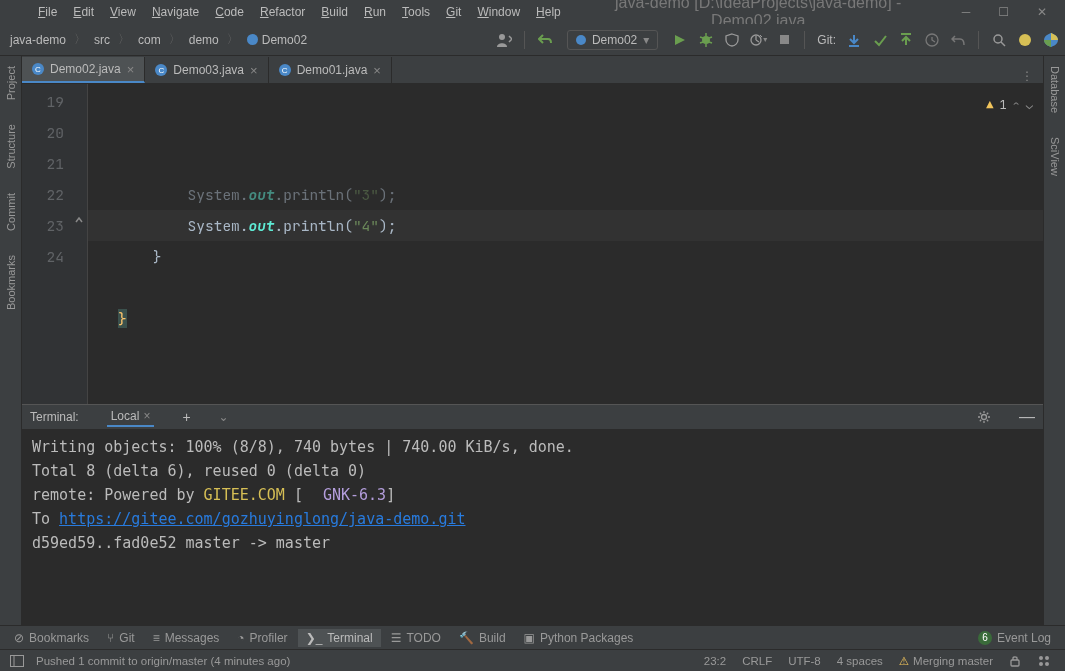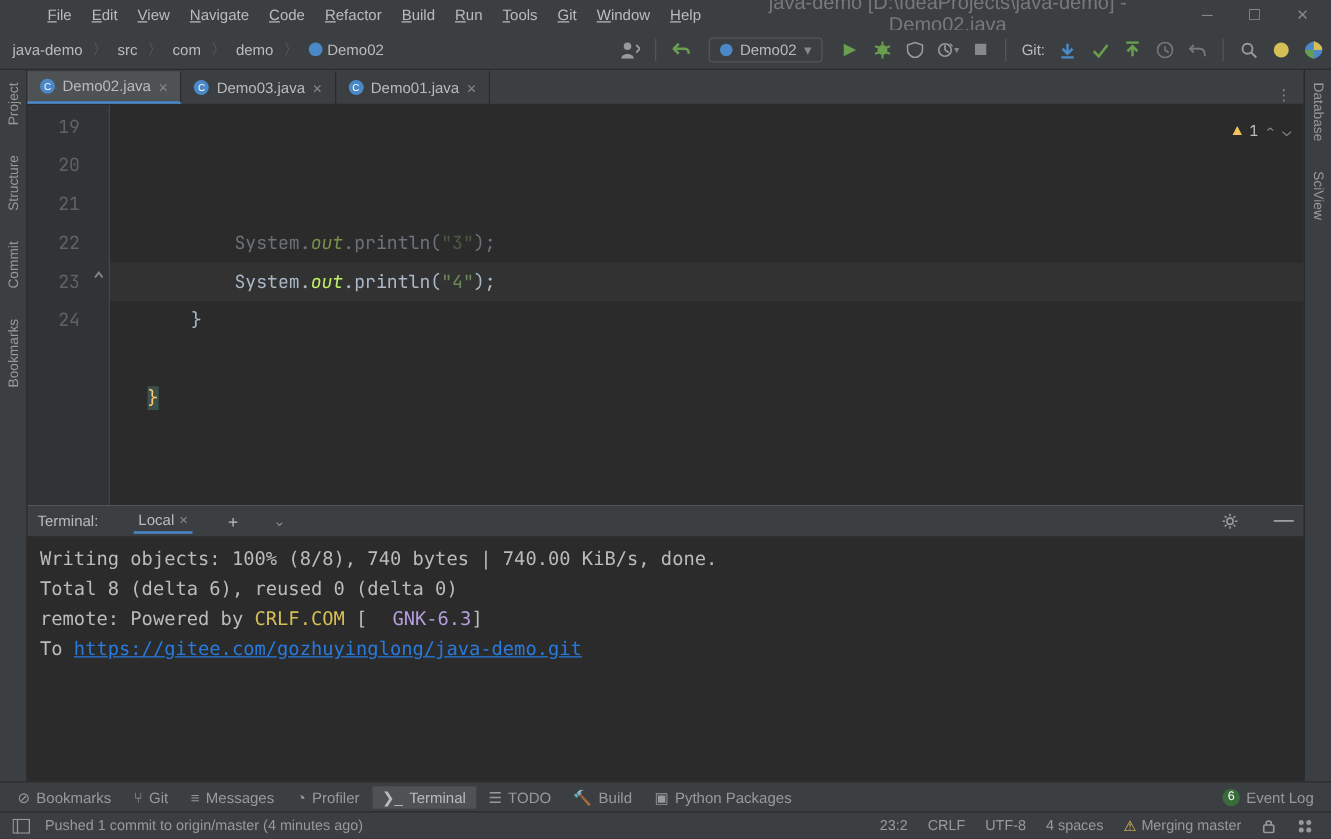"out" .field { color: #bef264 -> #5eead4; font-weight: none -> bold }
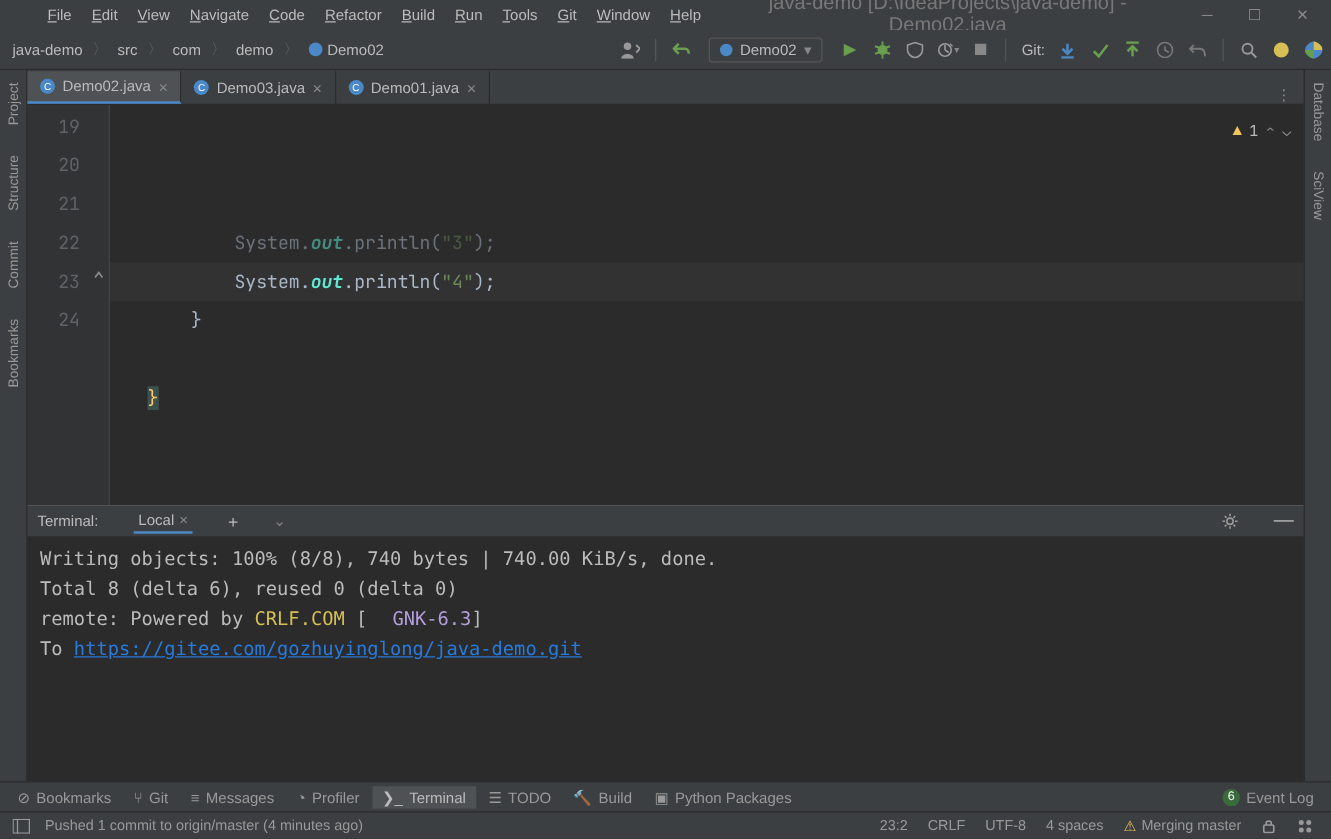"CRLF.COM" span.yellow { text: CRLF.COM -> GITEE.COM }
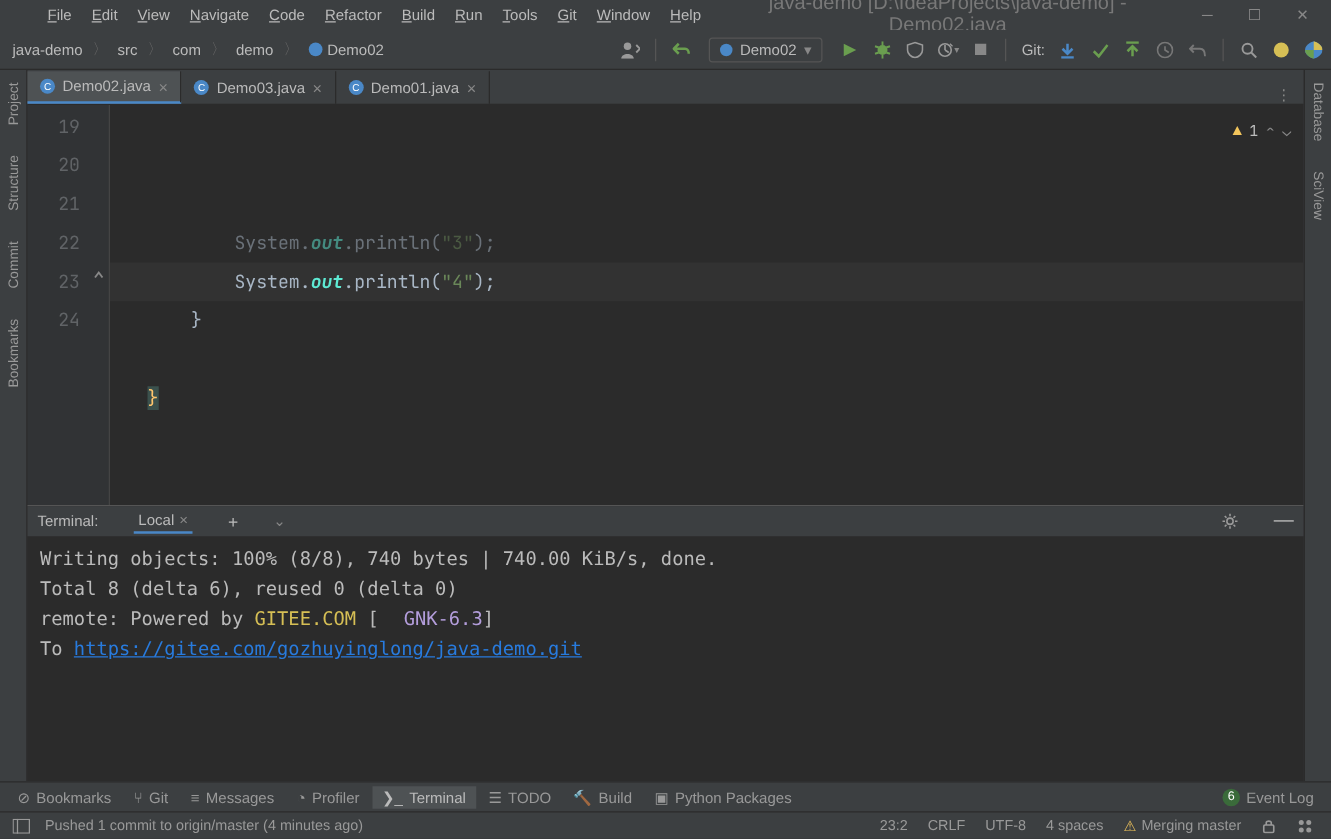"d59ed59..fad0e52 master -> master" div { html: none -> <div> d59ed59..fad0e52 master -&gt; master</div> }
